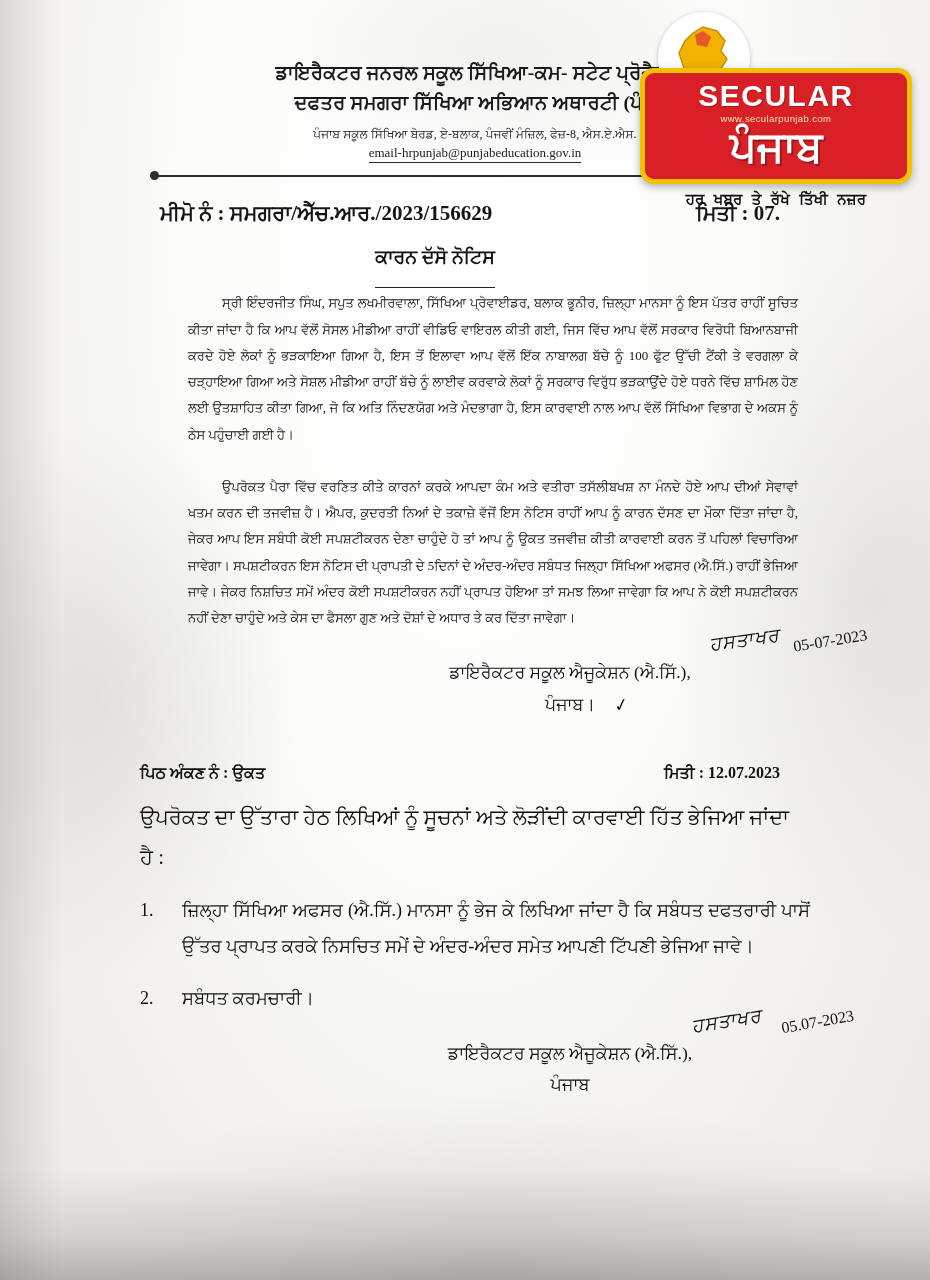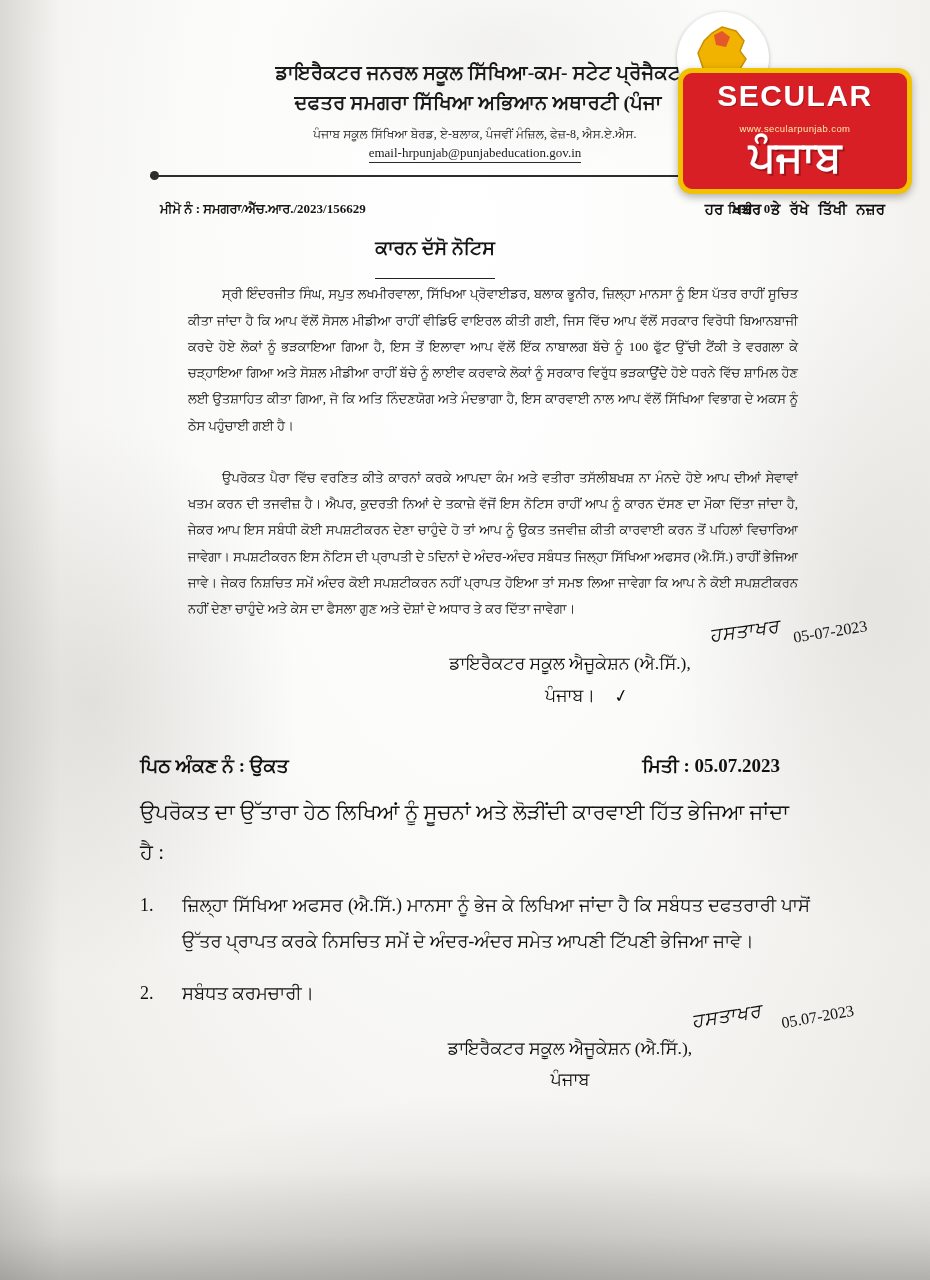"SECULAR" #brand { width: 234px -> 272px }
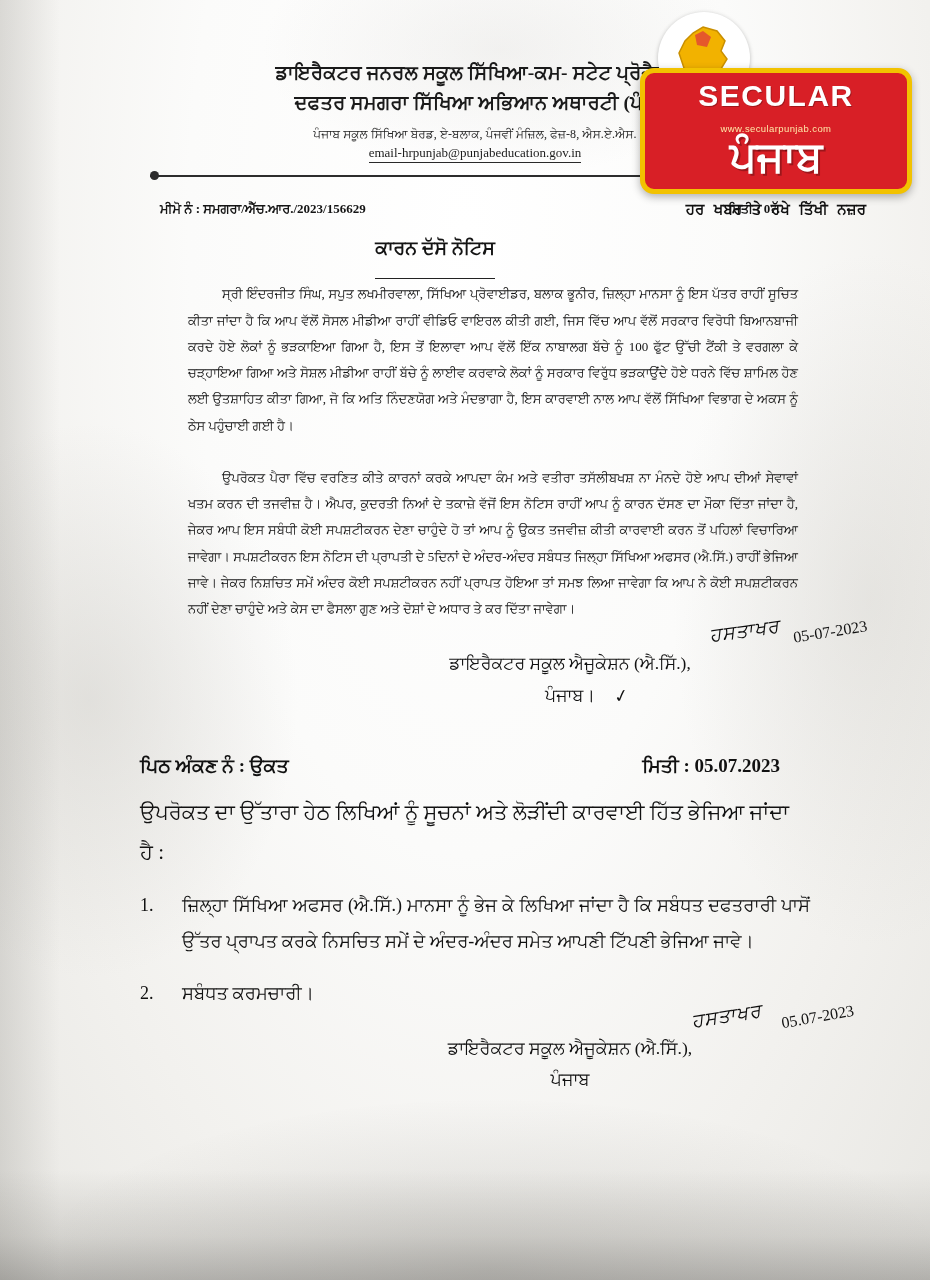"www.secularpunjab.com" .brand-url { margin-top: 12px -> 2px }
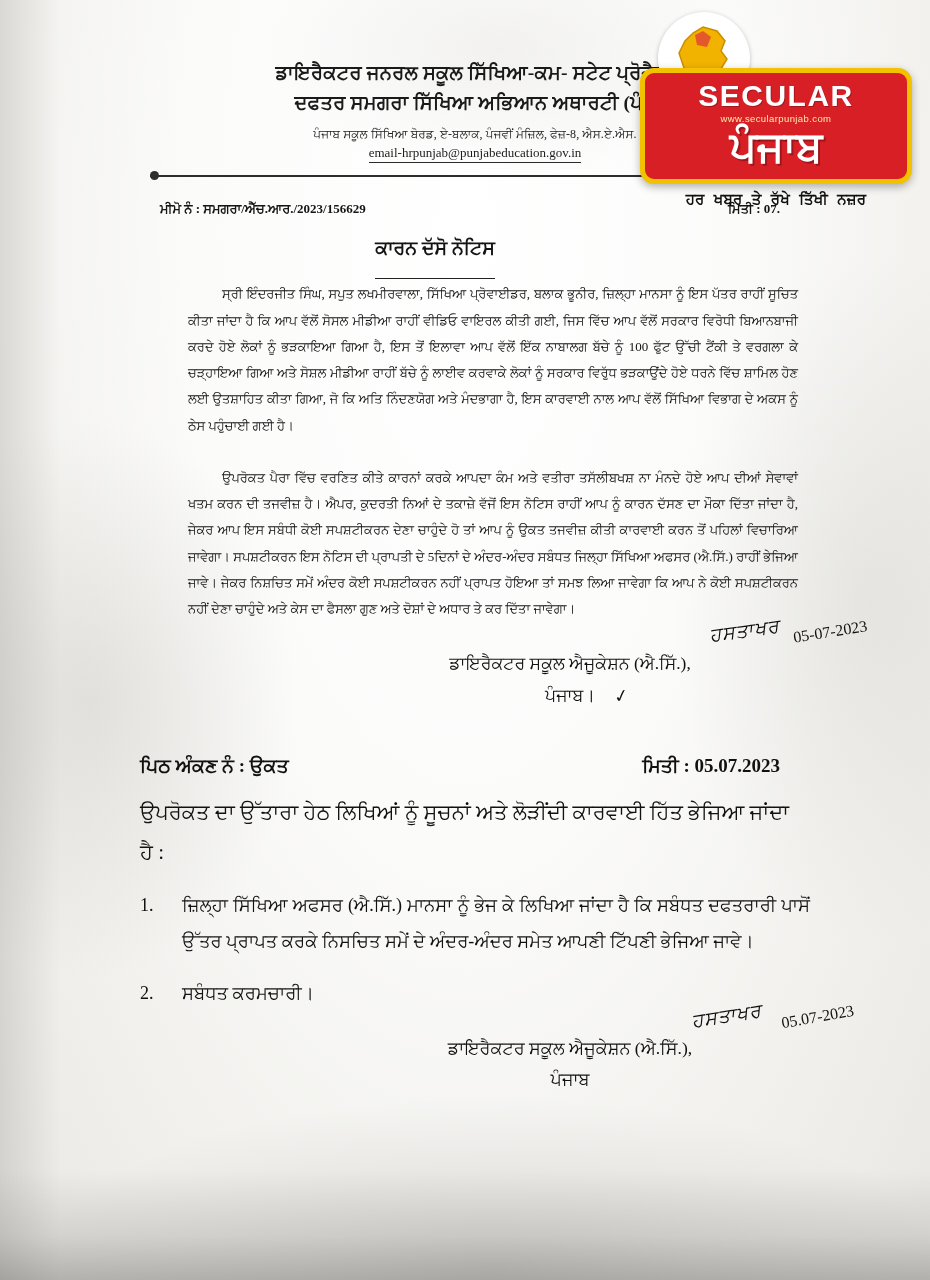"ਮੀਮੋ ਨੰ : ਸਮਗਰਾ/ਐੱਚ.ਆਰ./2023/156629" .memo-row { font-size: 13px -> 21px }
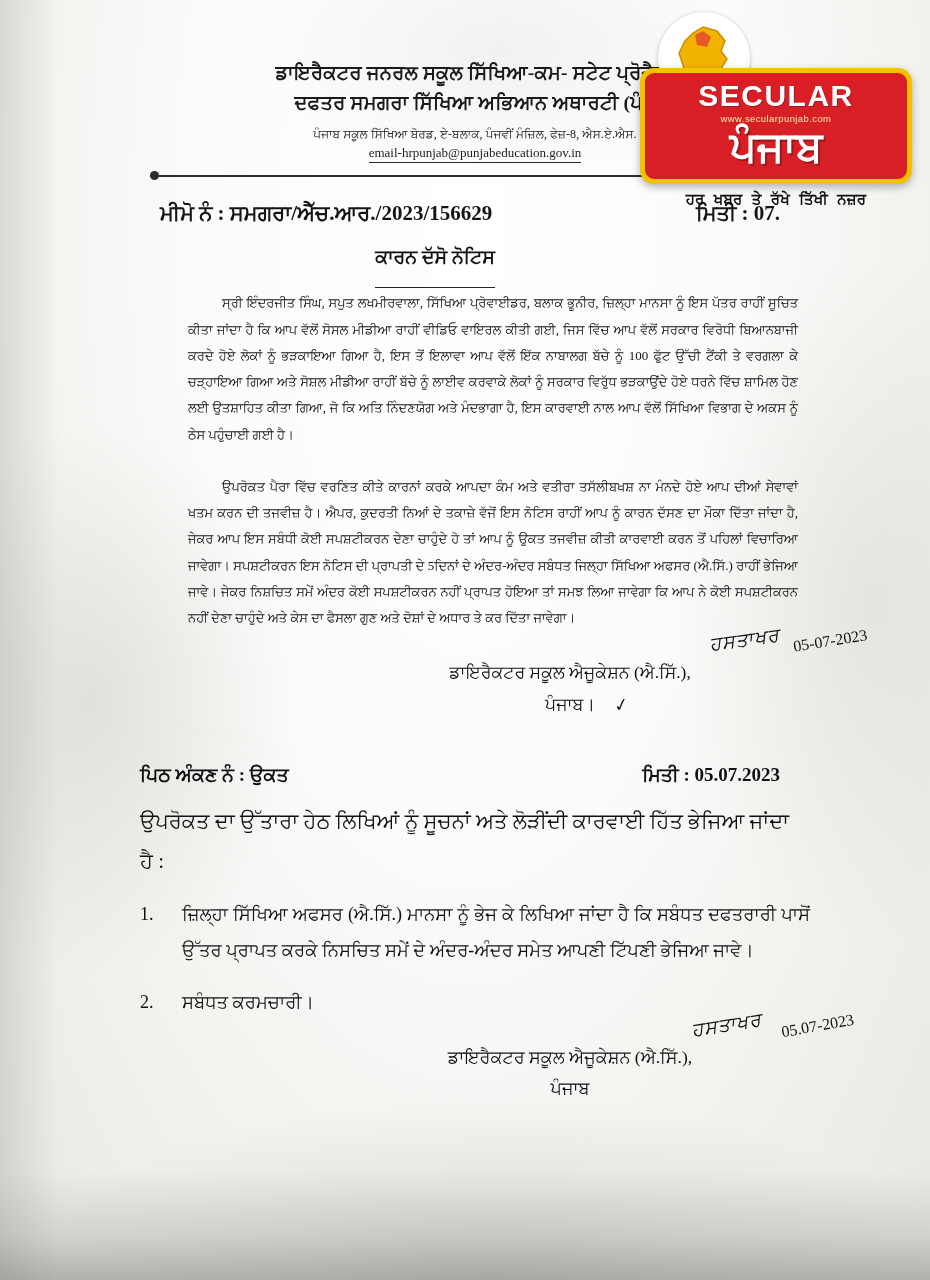"ਪਿਠ ਅੰਕਣ ਨੰ : ਉਕਤ" .endorse-row { font-size: 19px -> 16px }
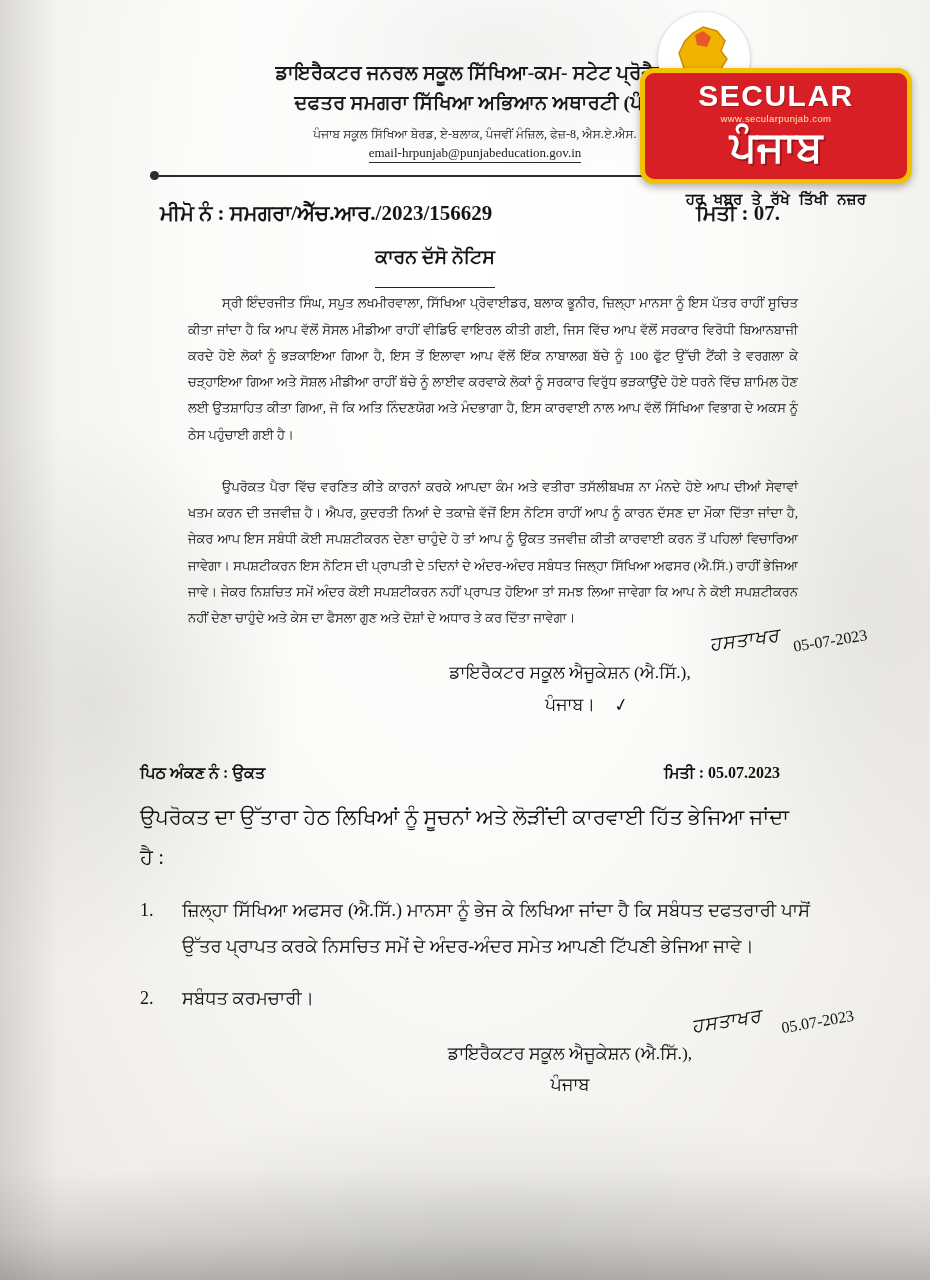"ਮਿਤੀ : 05.07.2023" div { text: 05.07.2023 -> 12.07.2023 }
